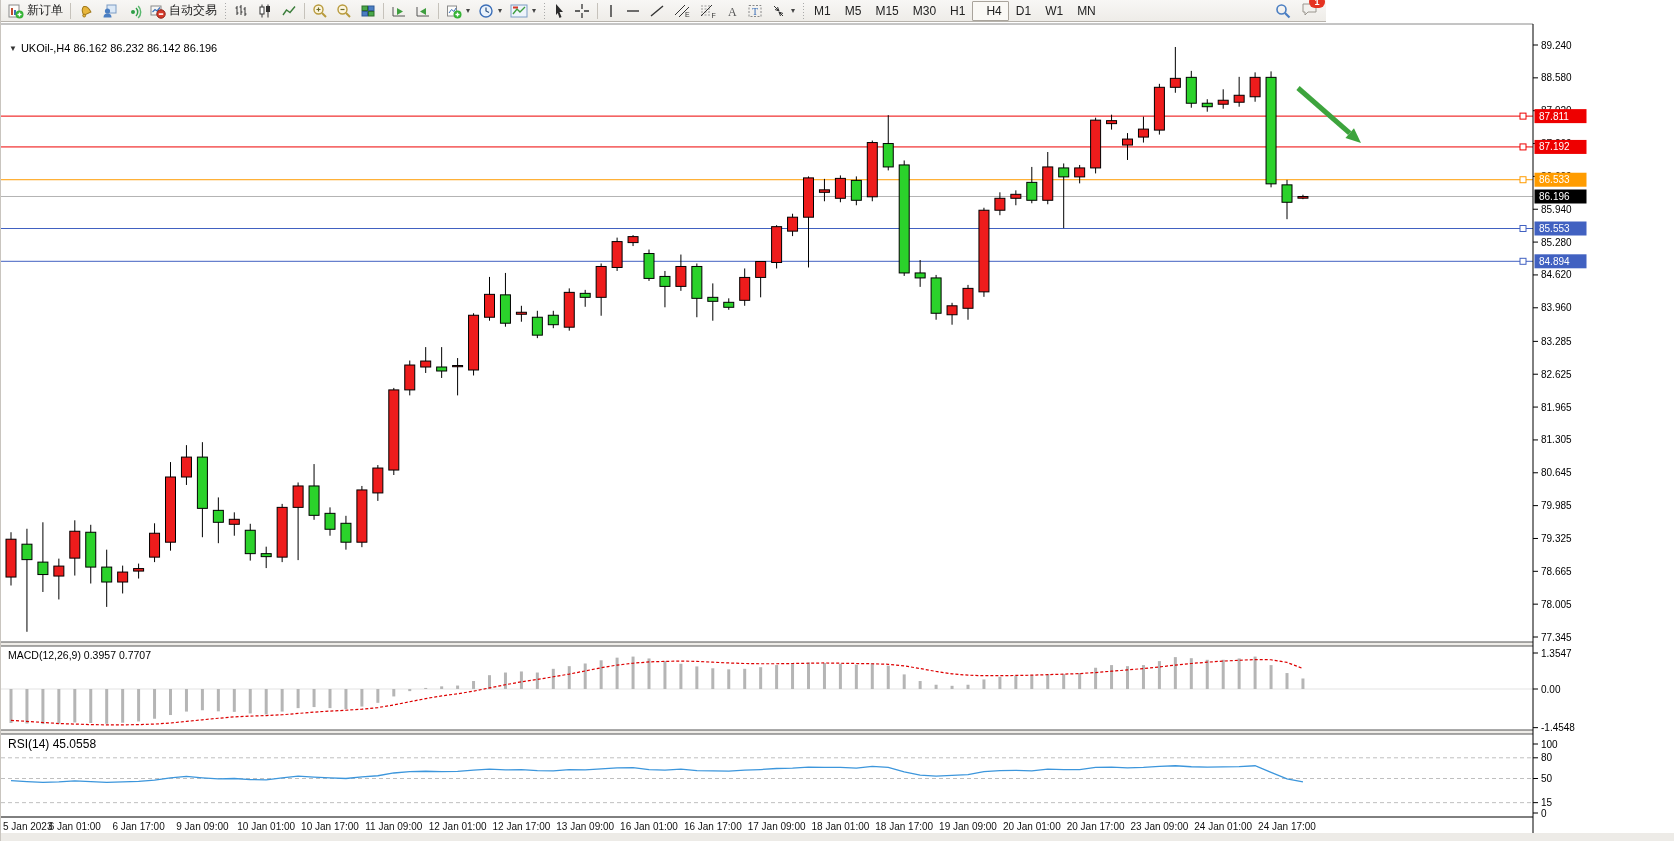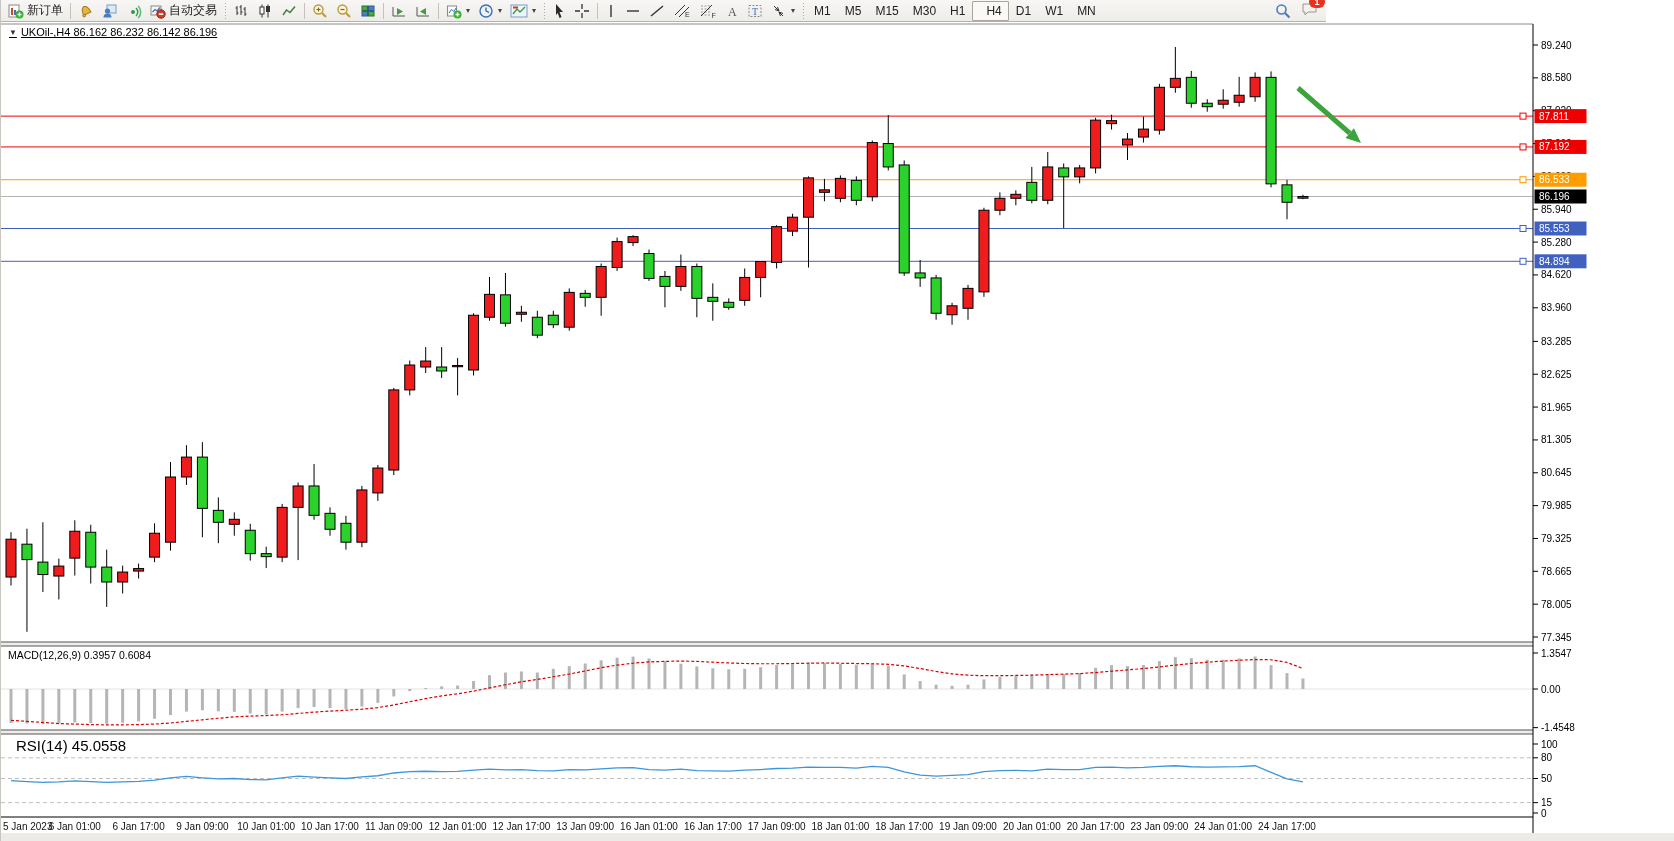"▼ UKOil-,H4 86.162 86.232 86.142" .title-ov { text-decoration: underline -> none; top: 4px -> 20px }
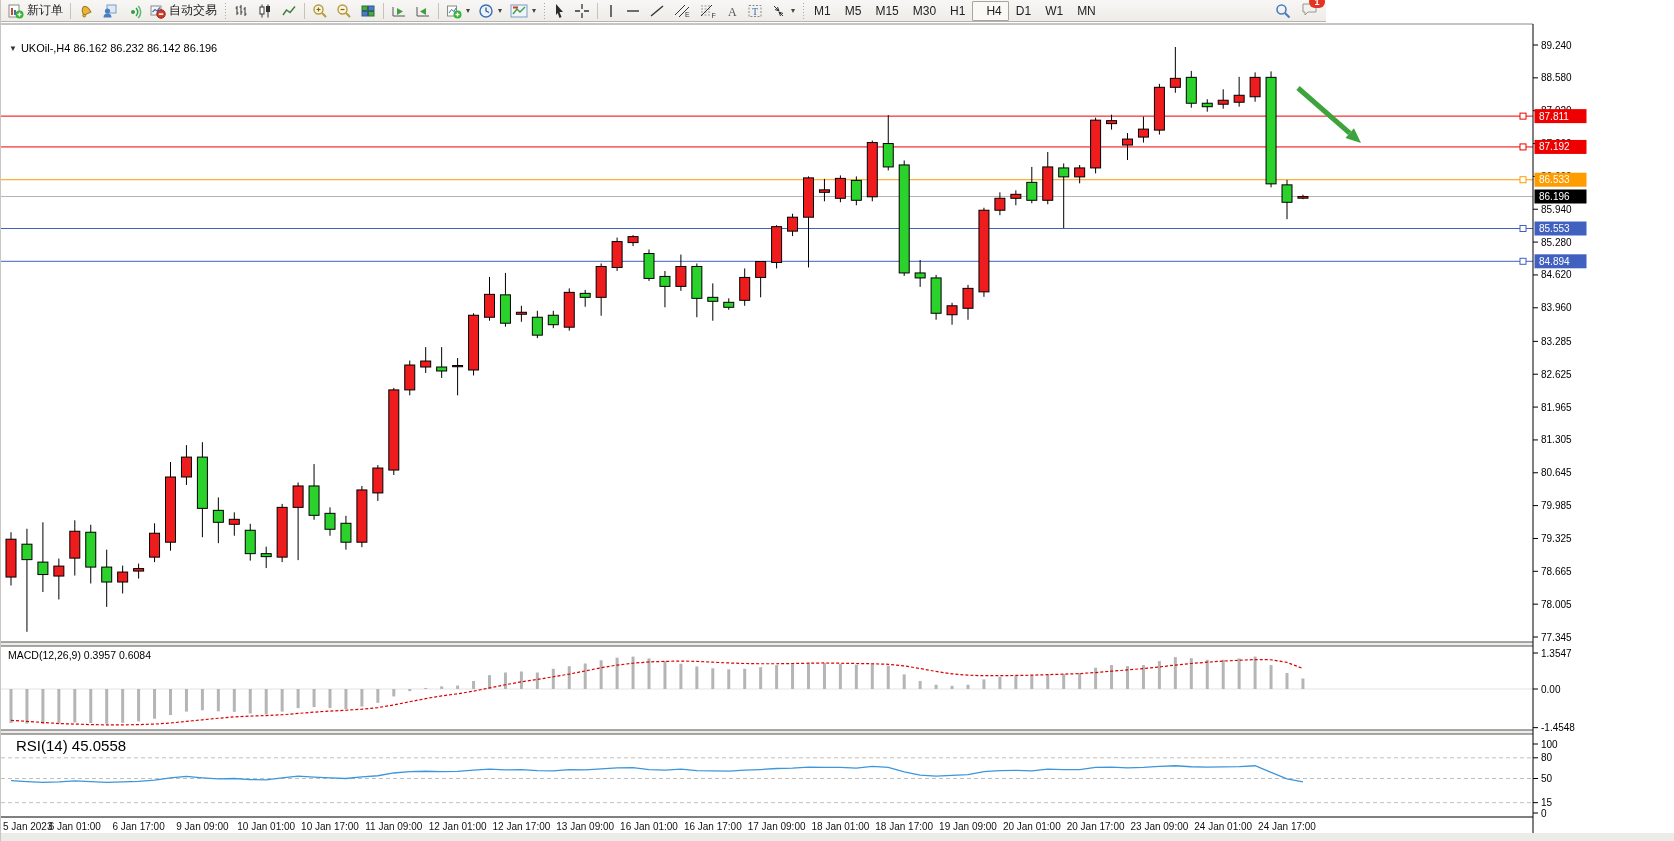"MACD(12,26,9) 0.3957 0.6084" div.overlay { text: 0.6084 -> 0.7707 }
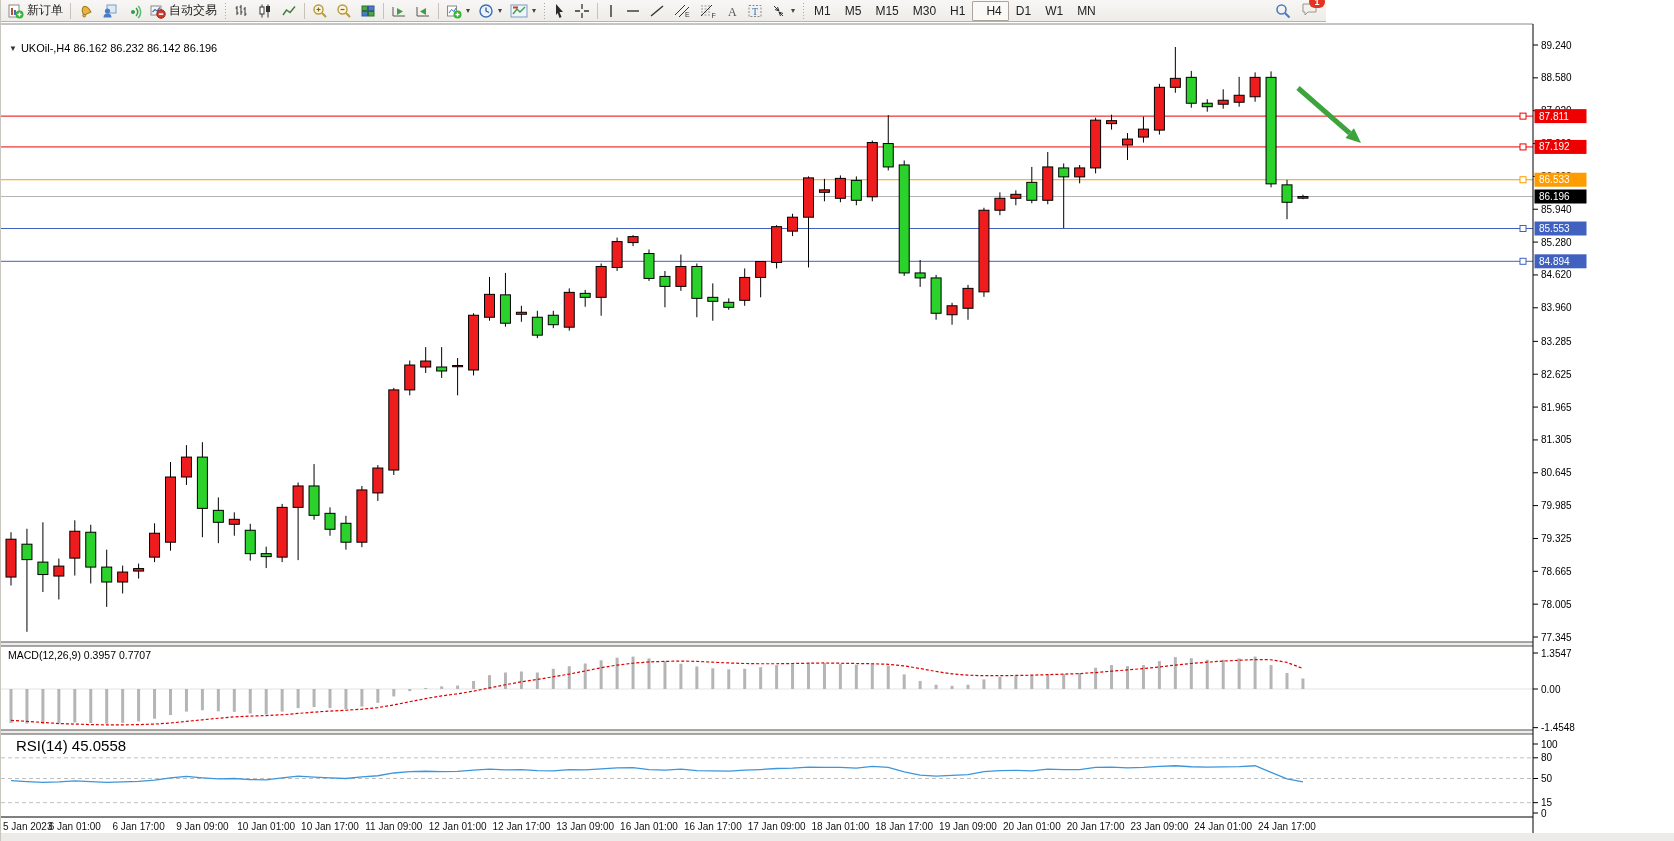"RSI(14) 45.0558" .rsi-ov { font-size: 15px -> 12px; left: 15px -> 7px }
